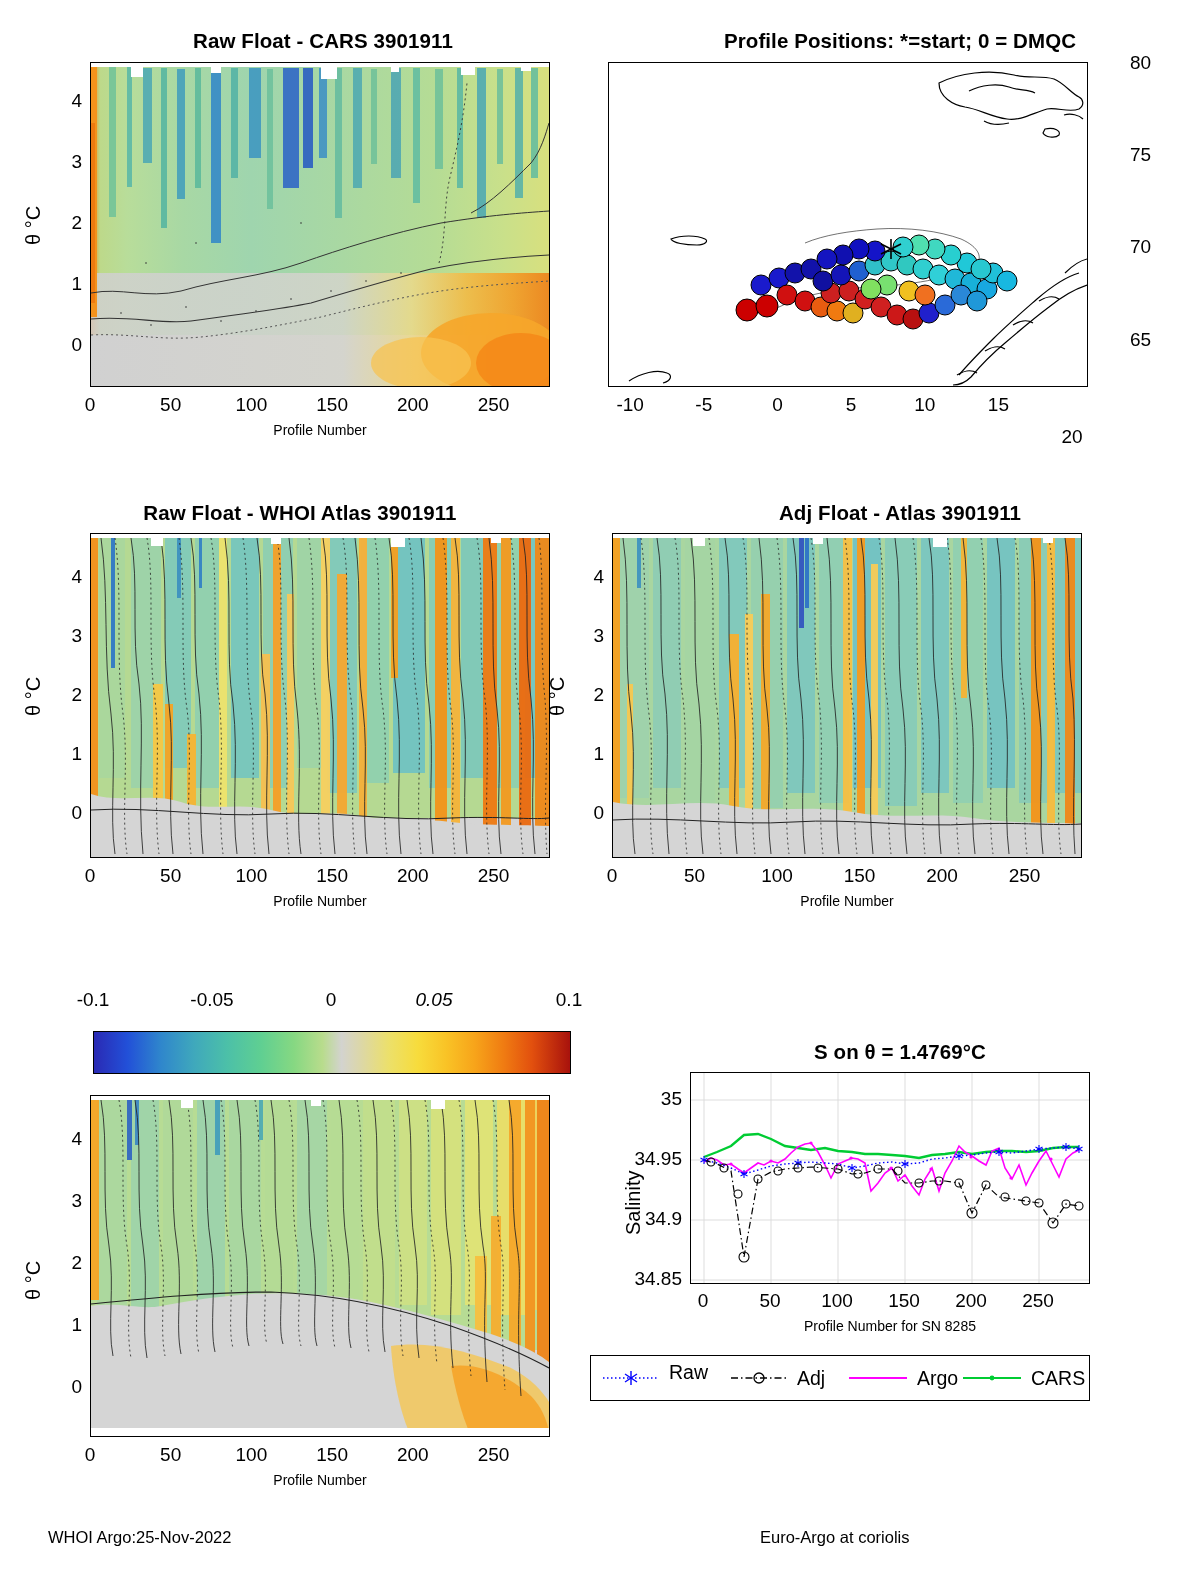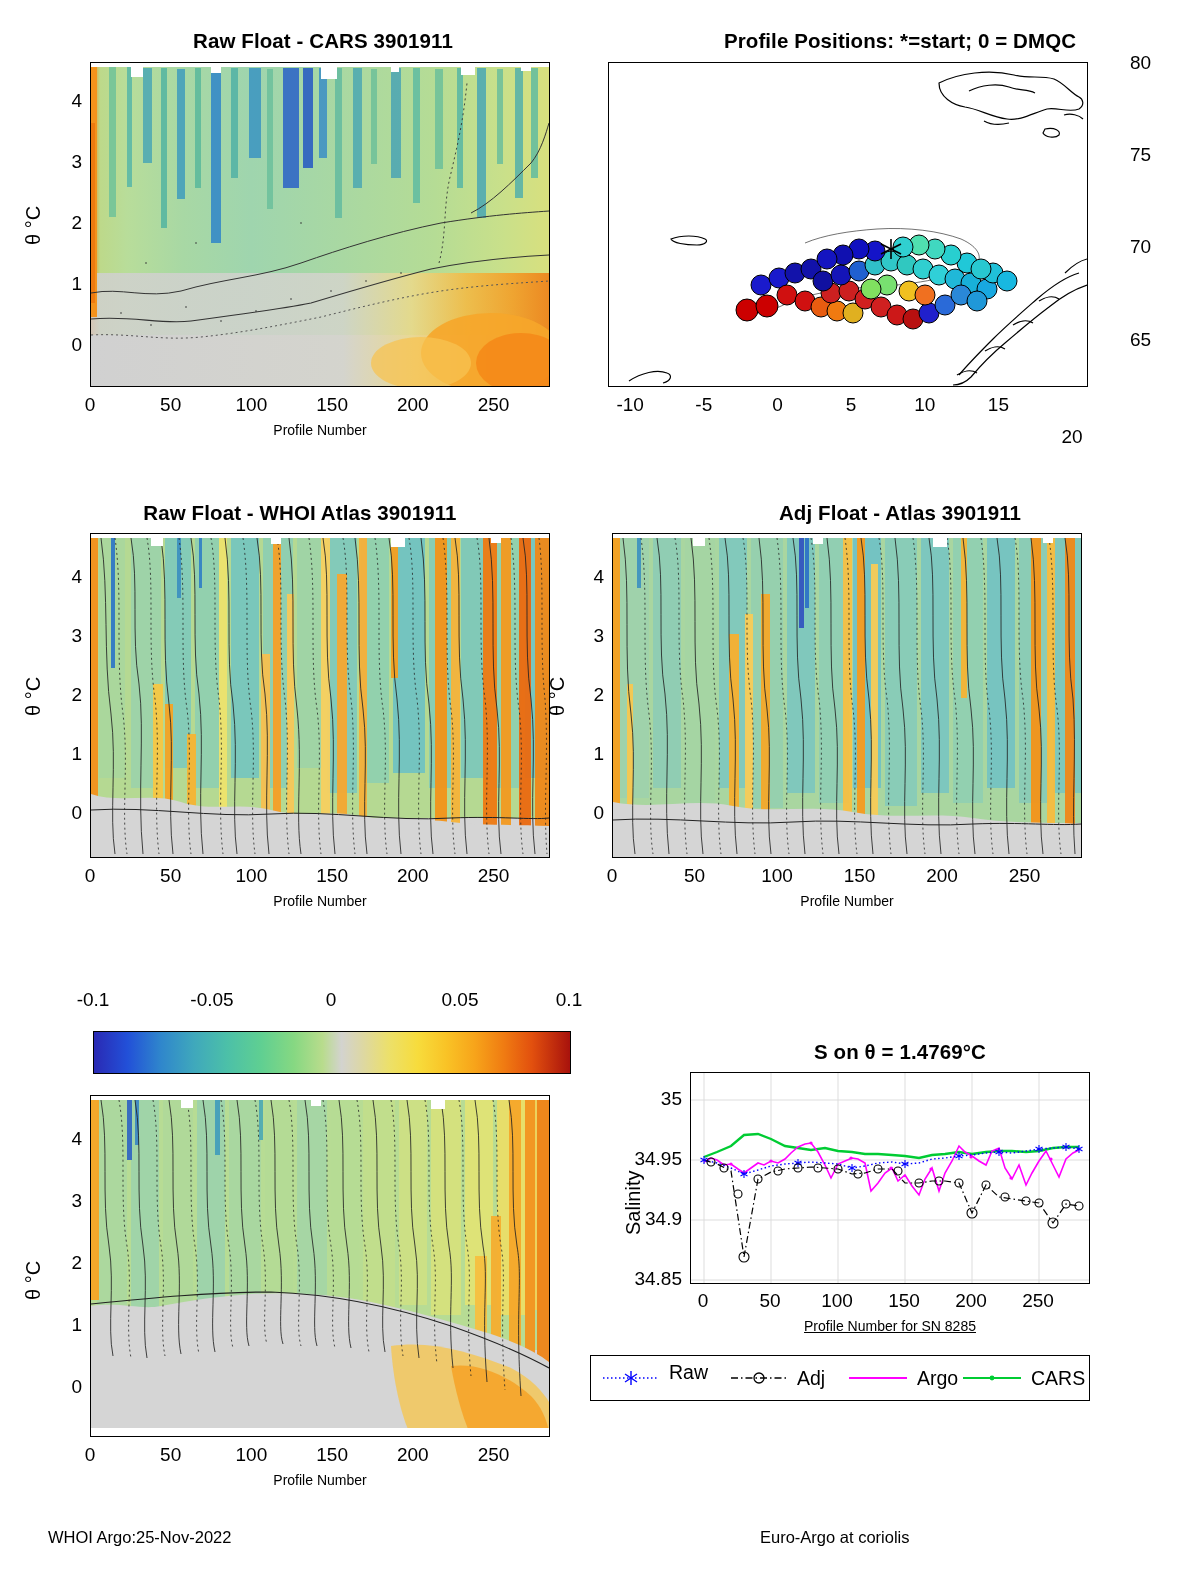"0.05" span.xtl { font-style: none -> italic; left: 392px -> 366px }
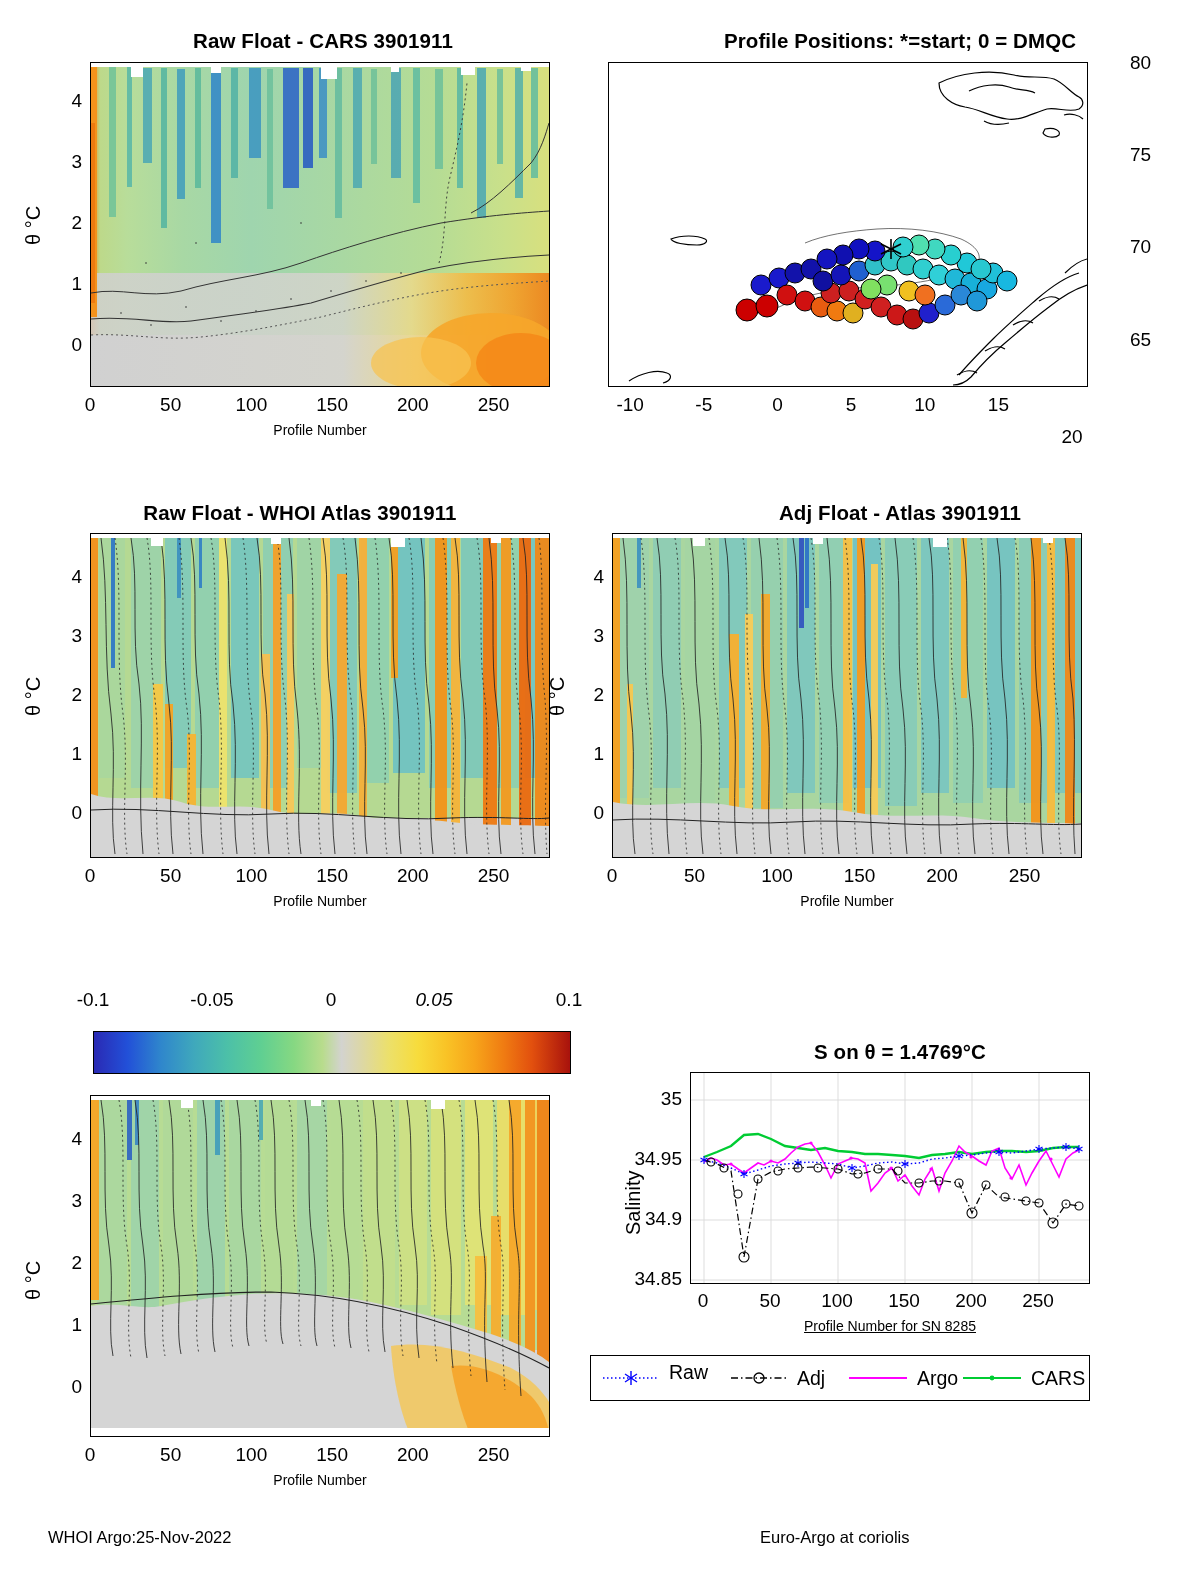"Profile Number for SN 8285" div.xlabel { text-decoration: underline -> none }
